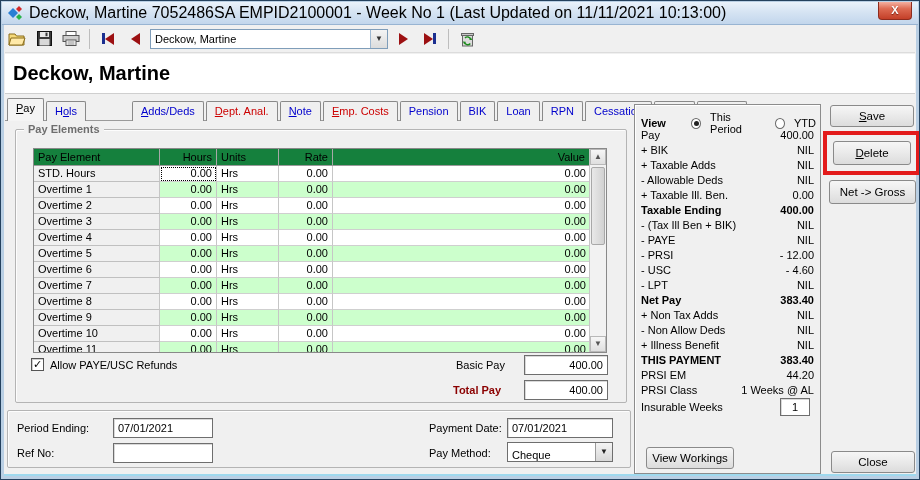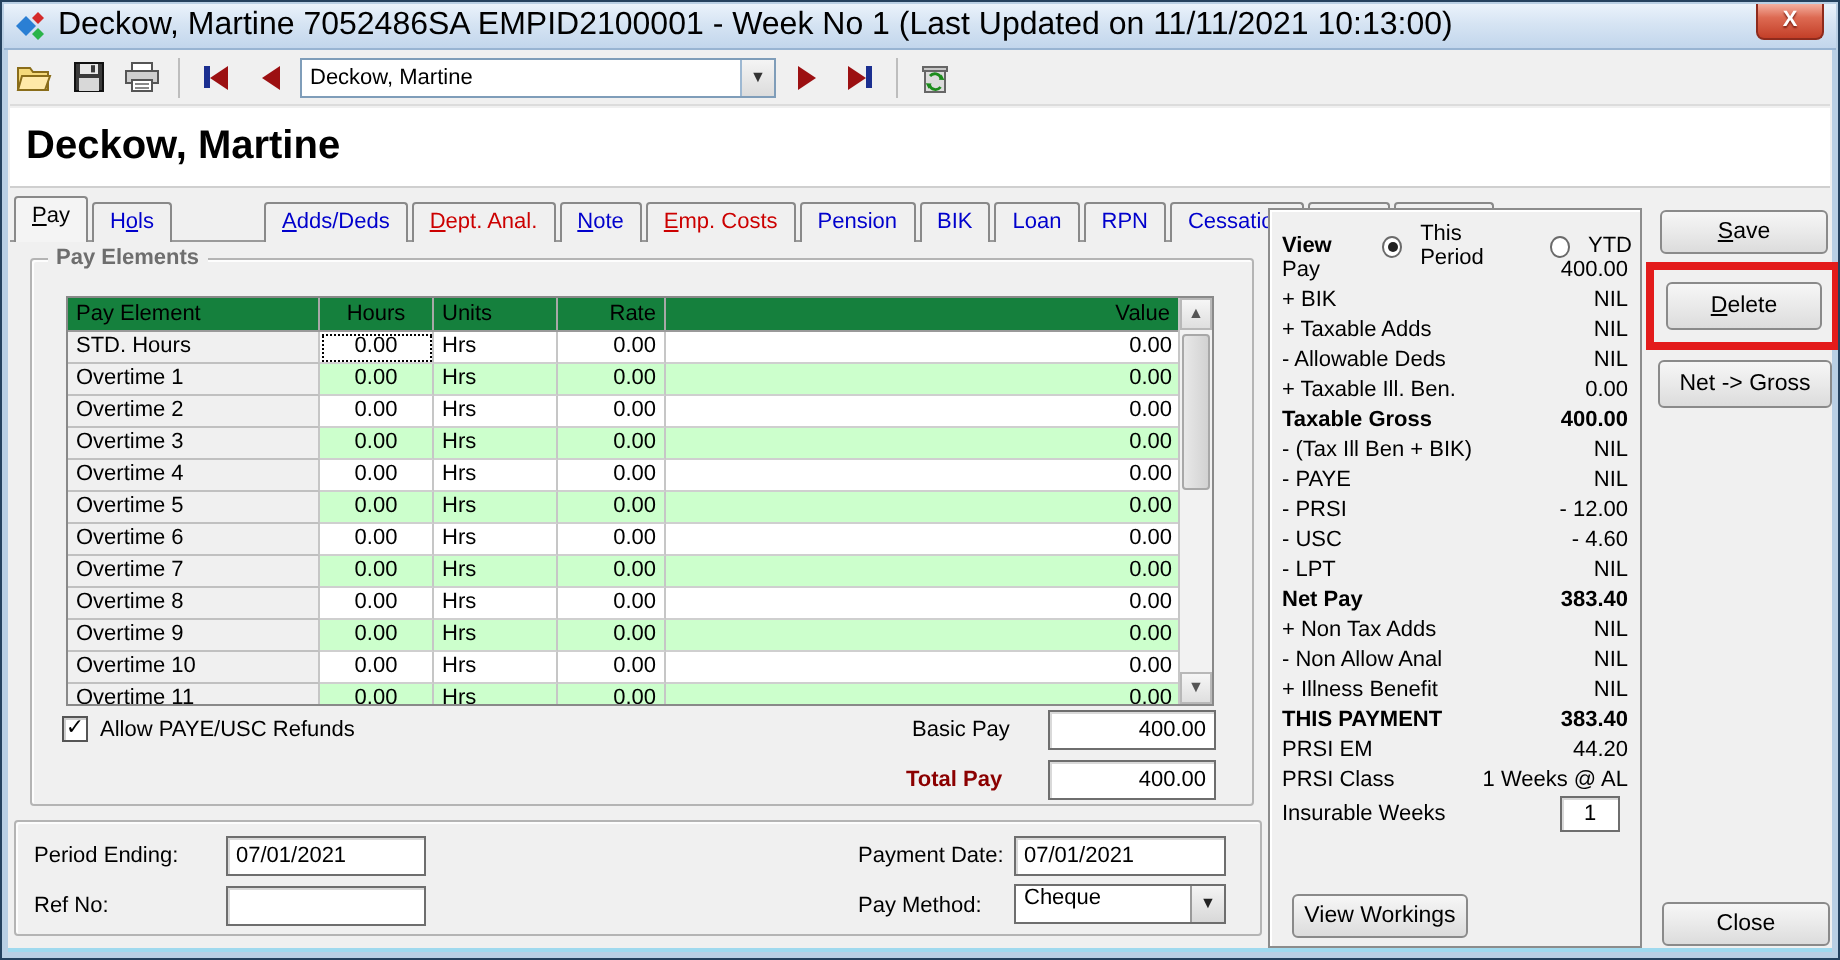"Hours" .c1 { text-align: center -> right }
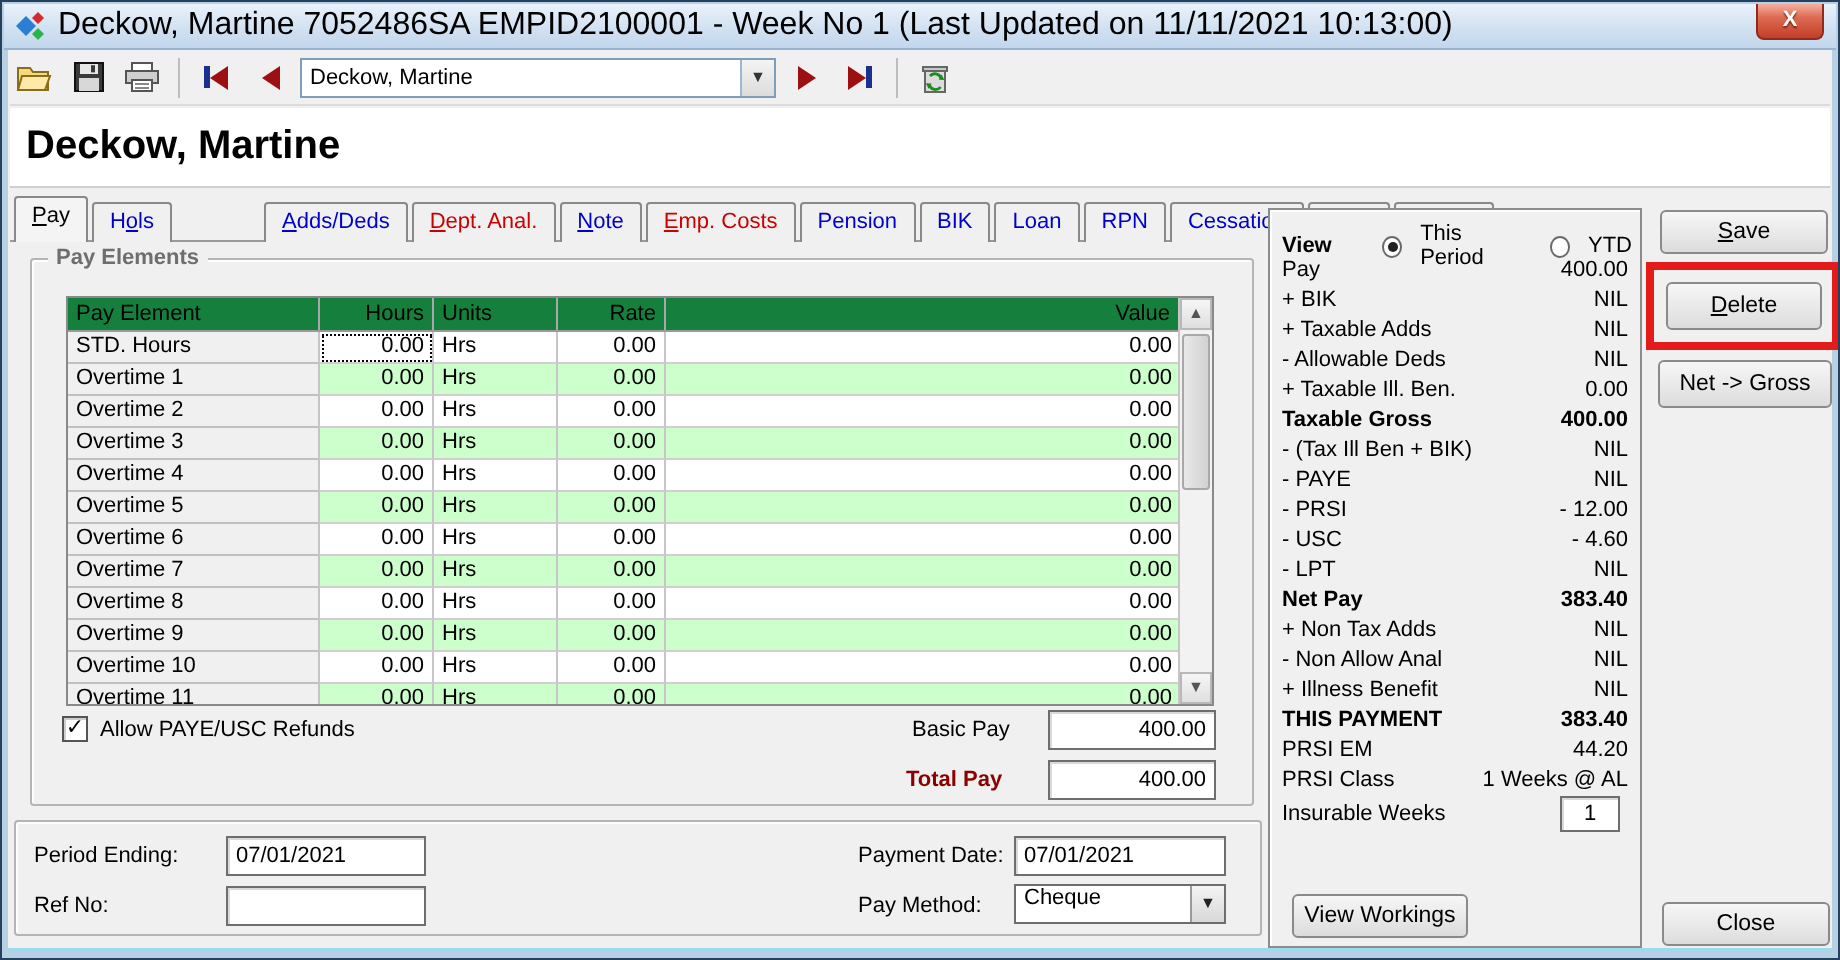"Taxable Gross" span { text: Gross -> Ending }
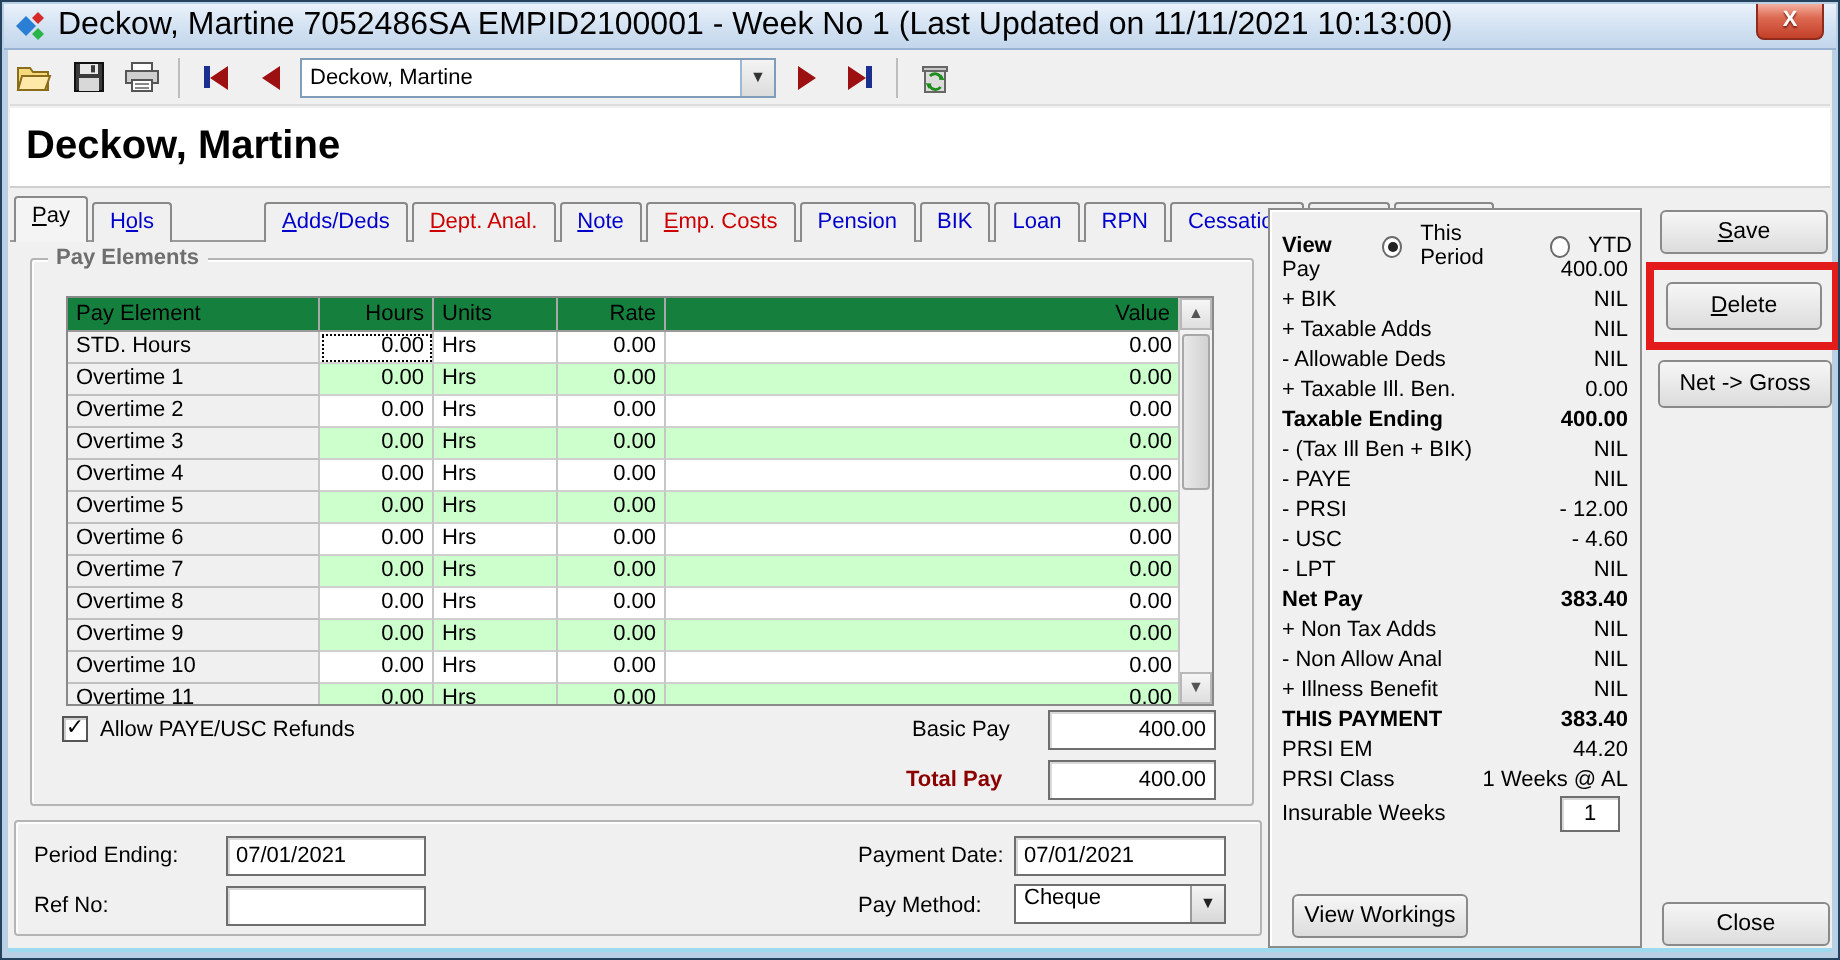"- Non Allow Anal" span { text: Anal -> Deds }
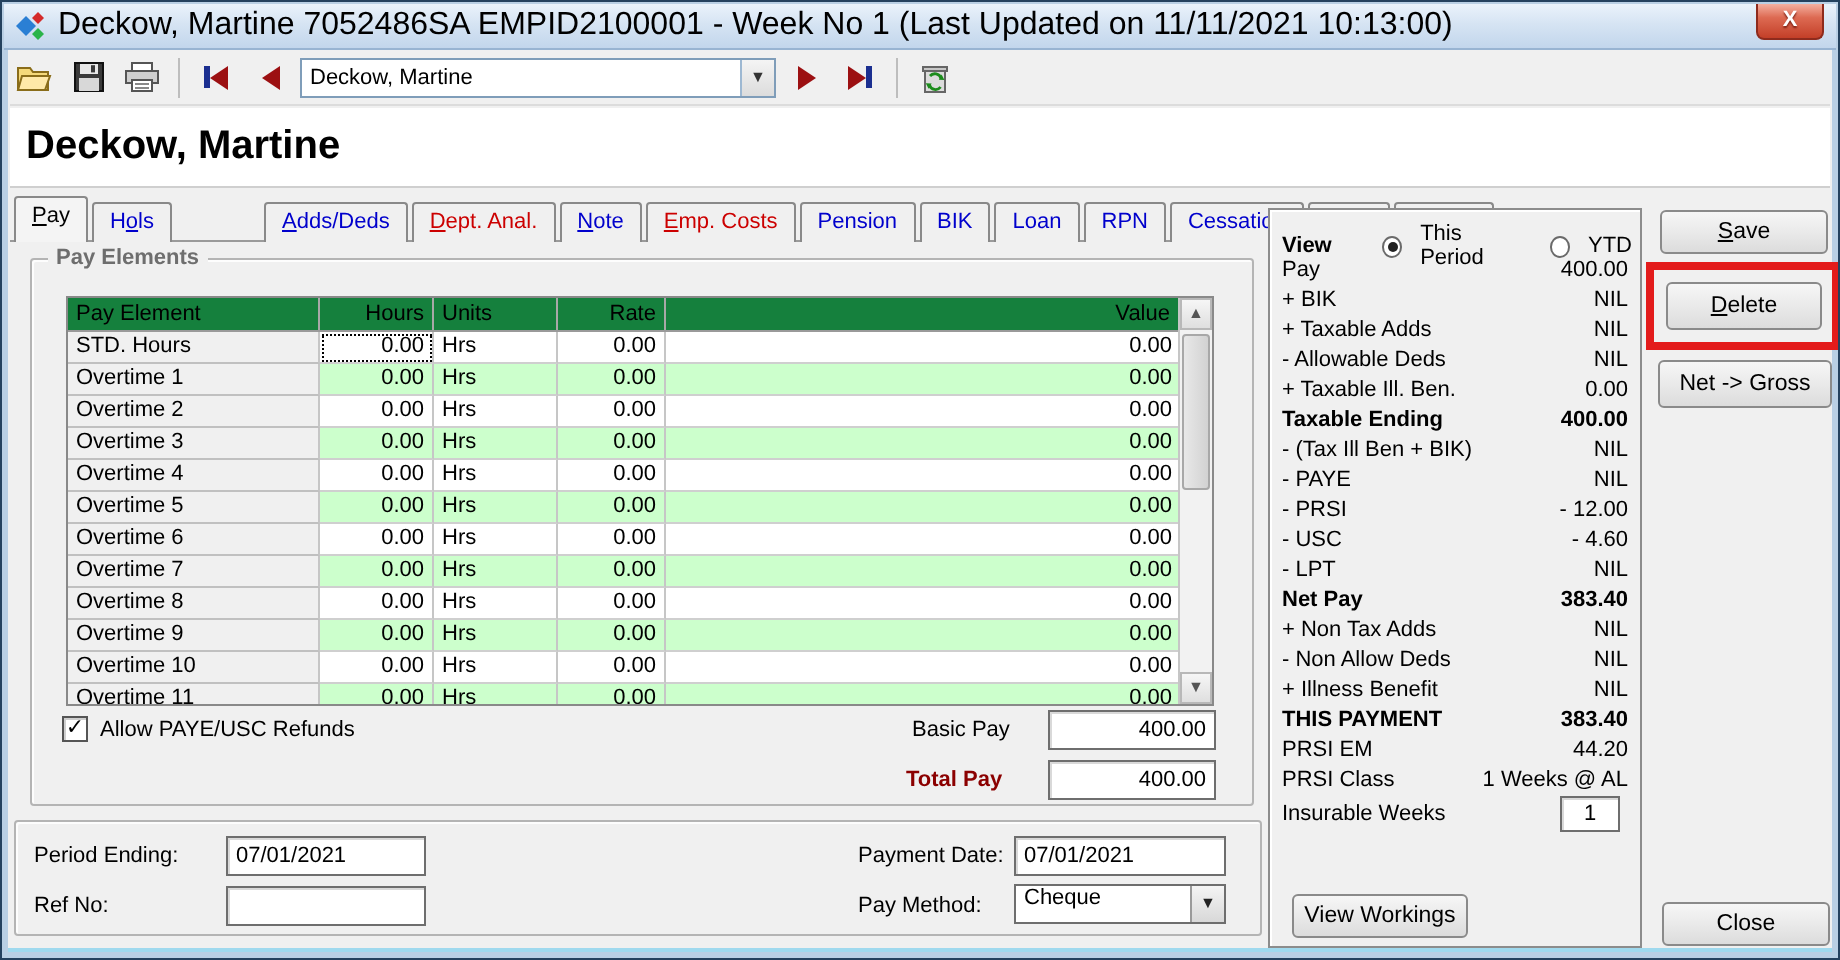"Cheque" .selectbox { align-items: flex-start -> flex-end }
